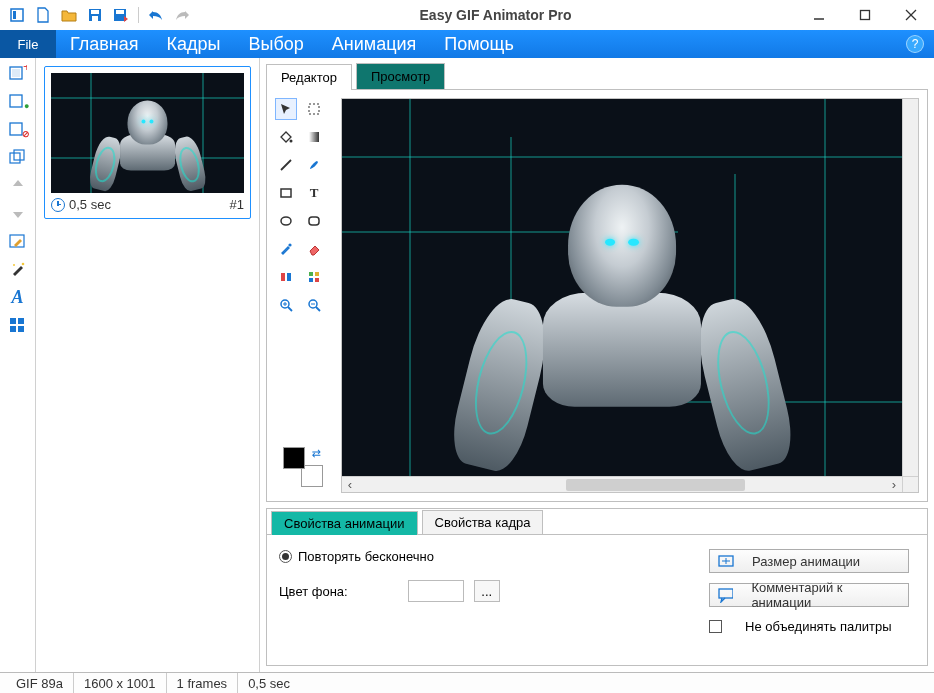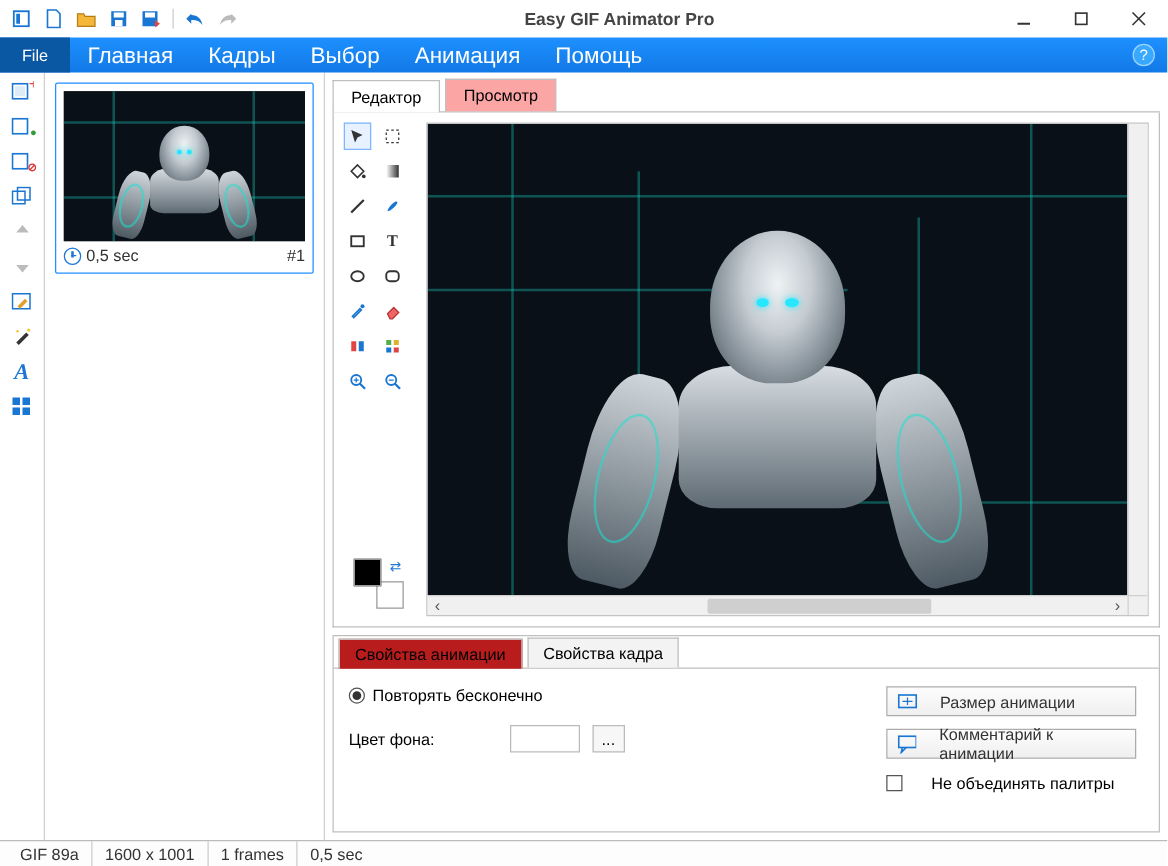"Просмотр" .ed-tab { background: #fca5a5 -> #0f766e }
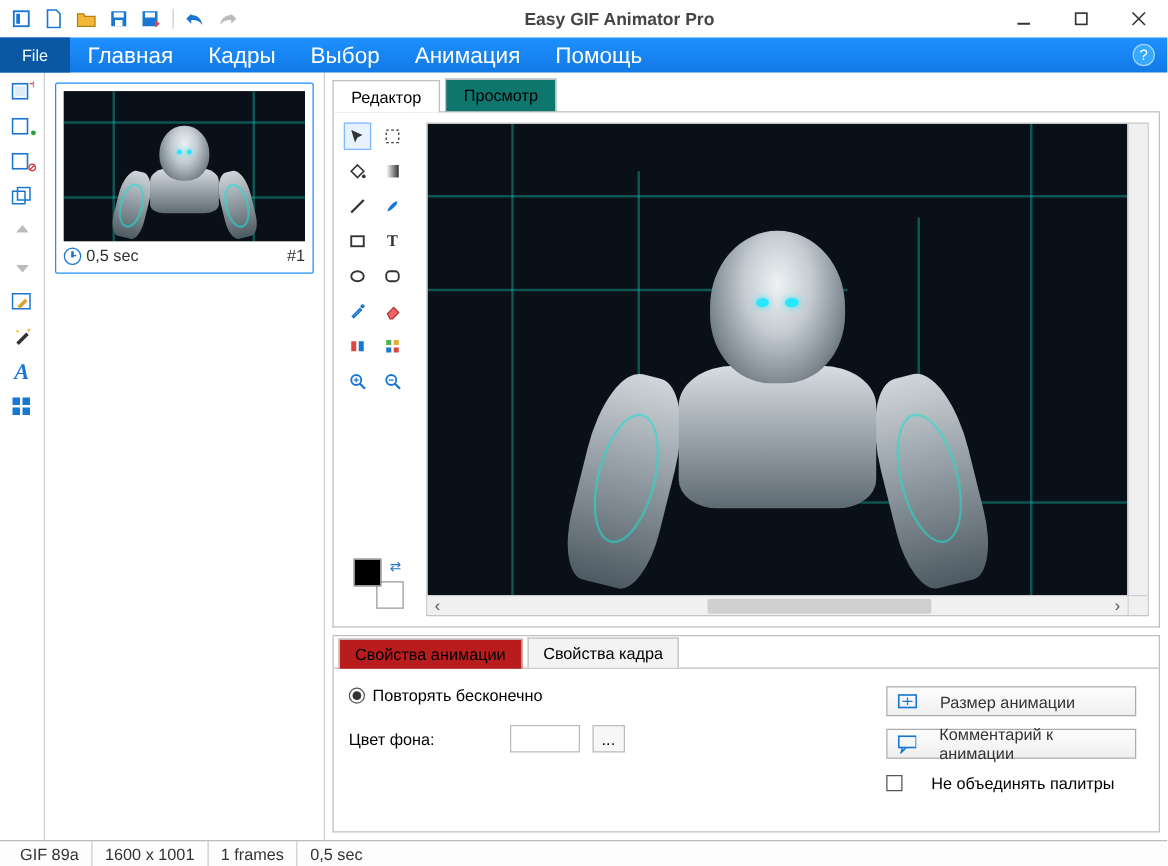"Свойства анимации" .pp-tab.active { background: #b91c1c -> #14b8a6 }
